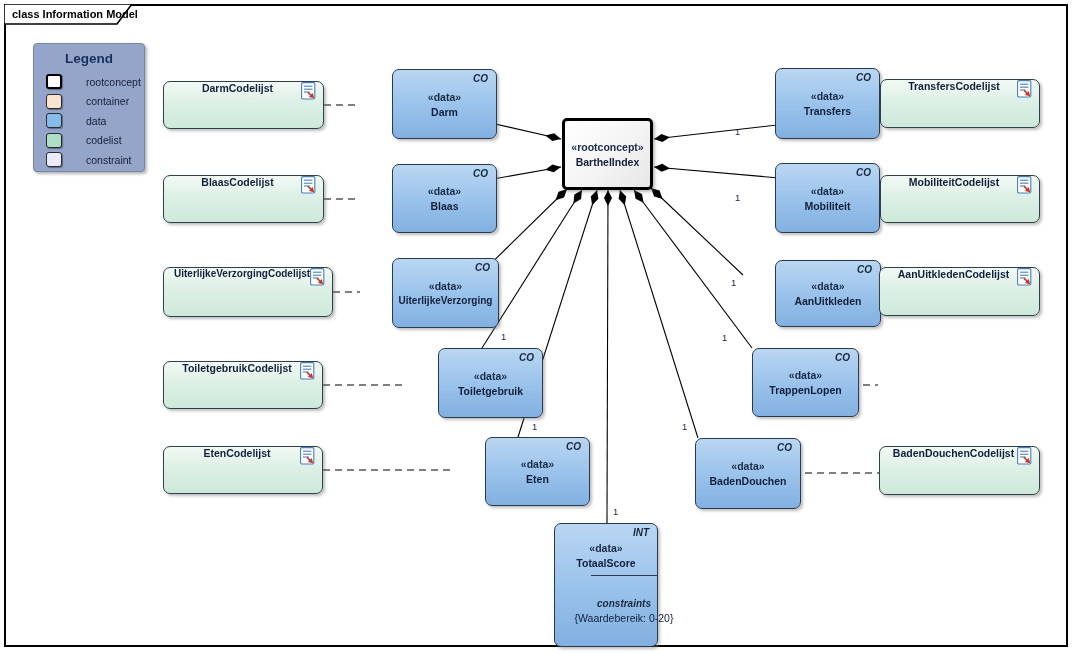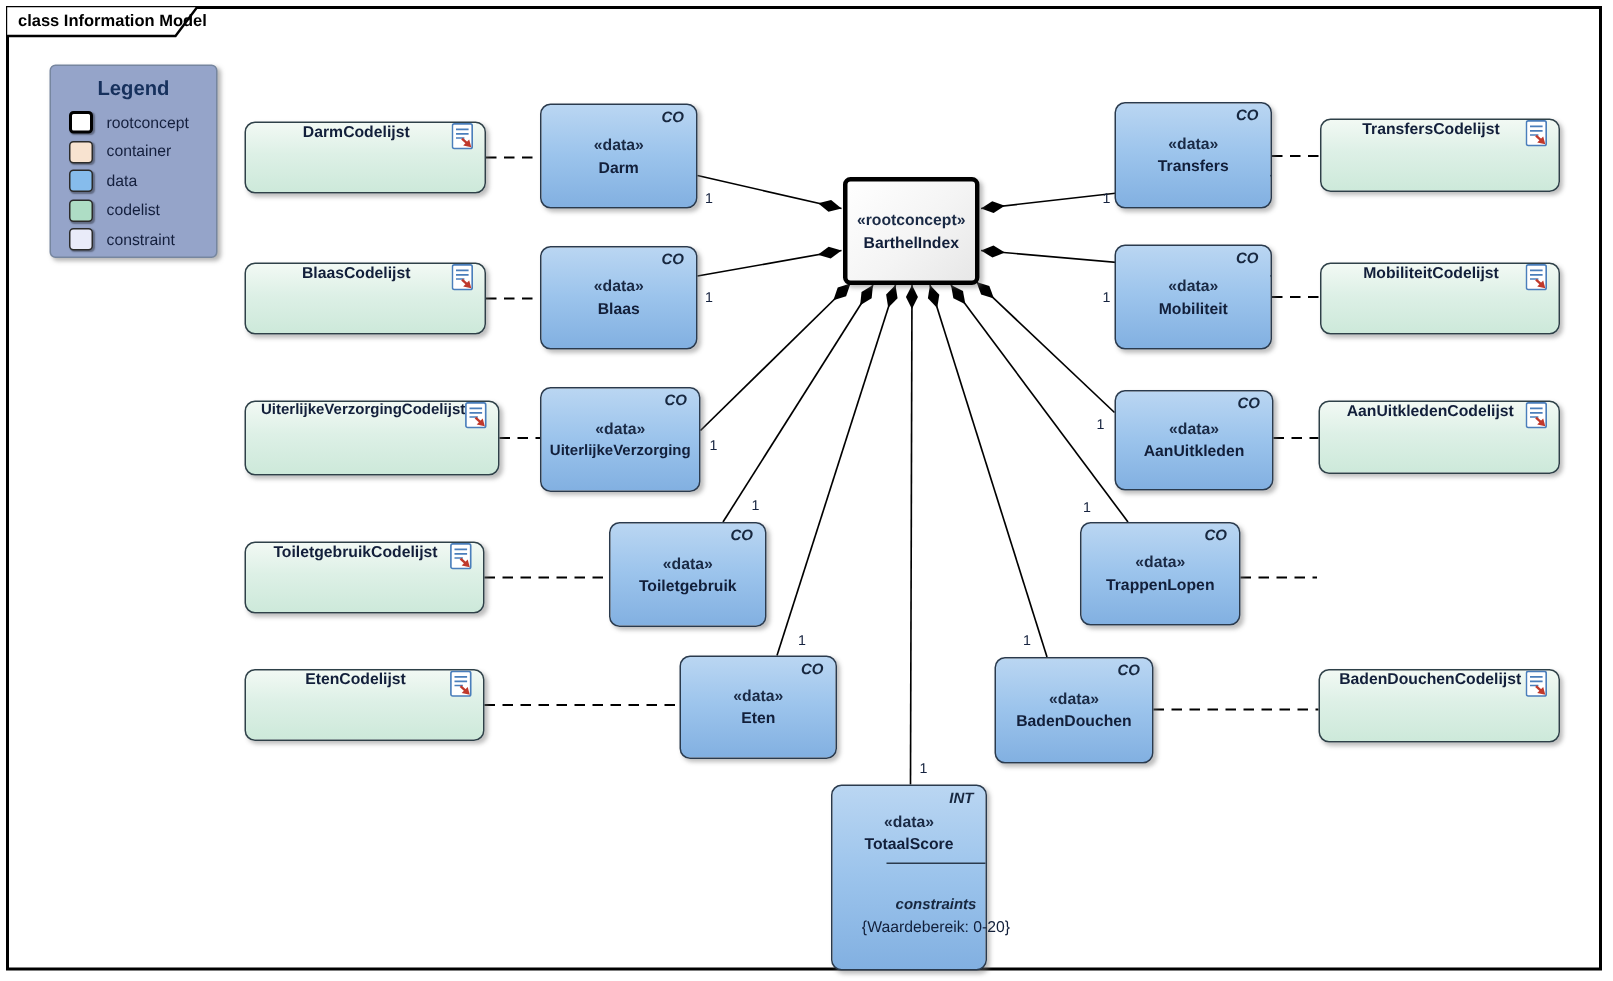"rootconcept" .legend-item { gap: 9px -> 24px }
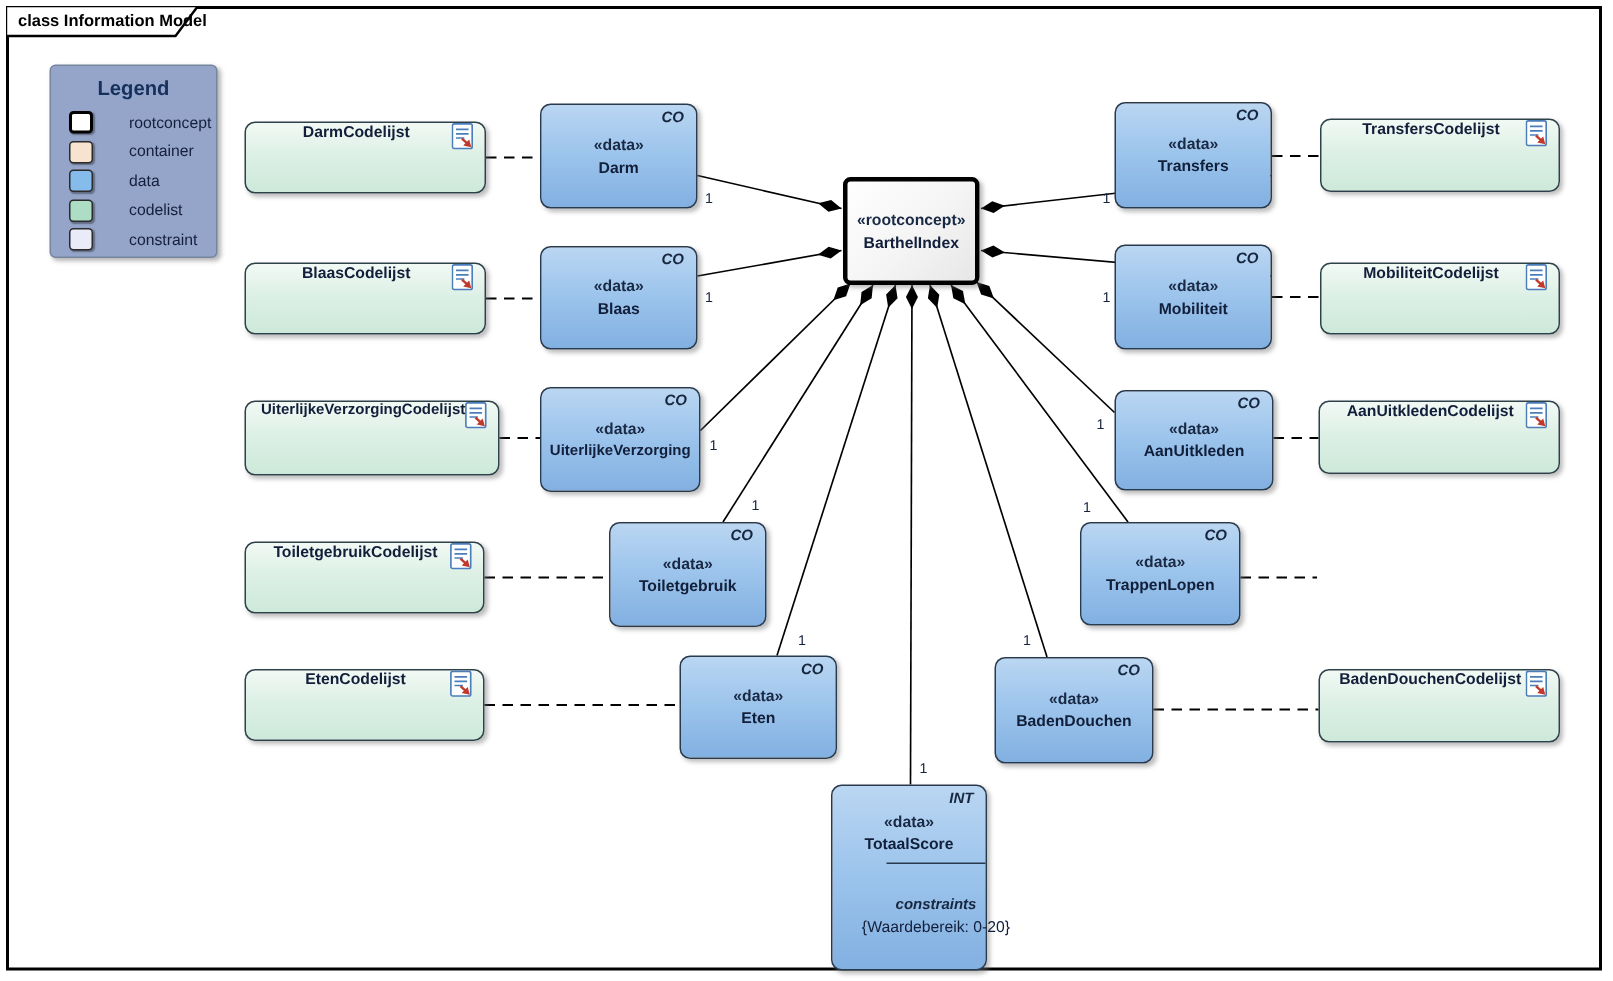"CO" .databox { margin-left: none -> 32px }
